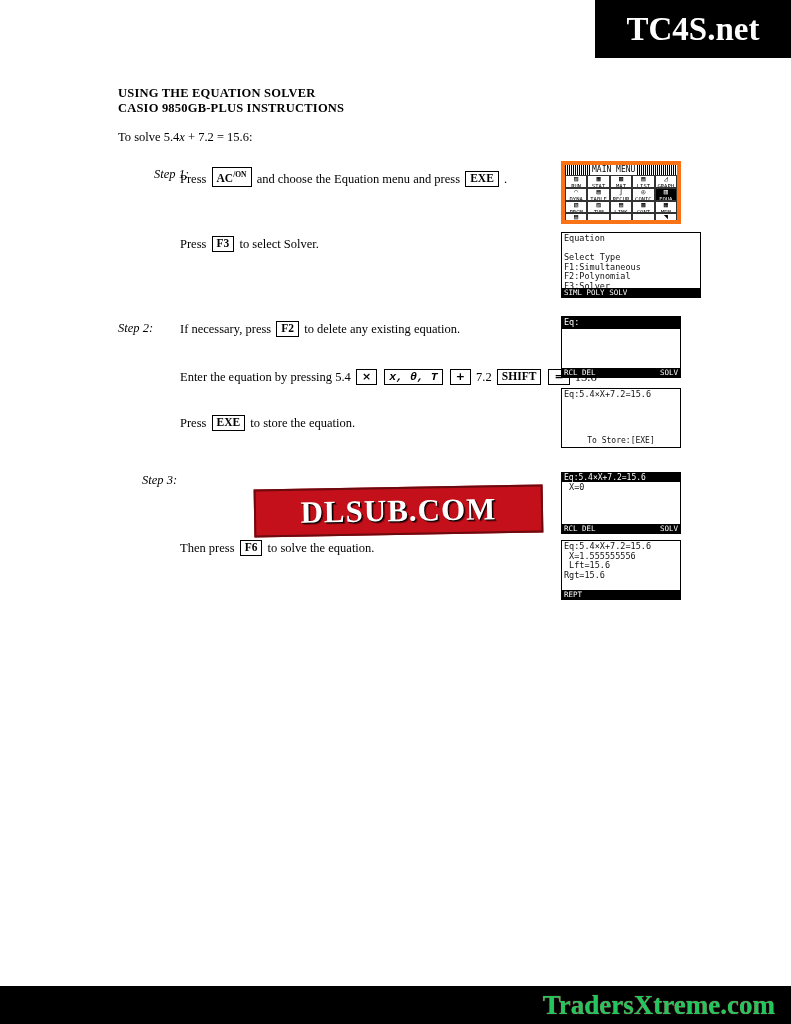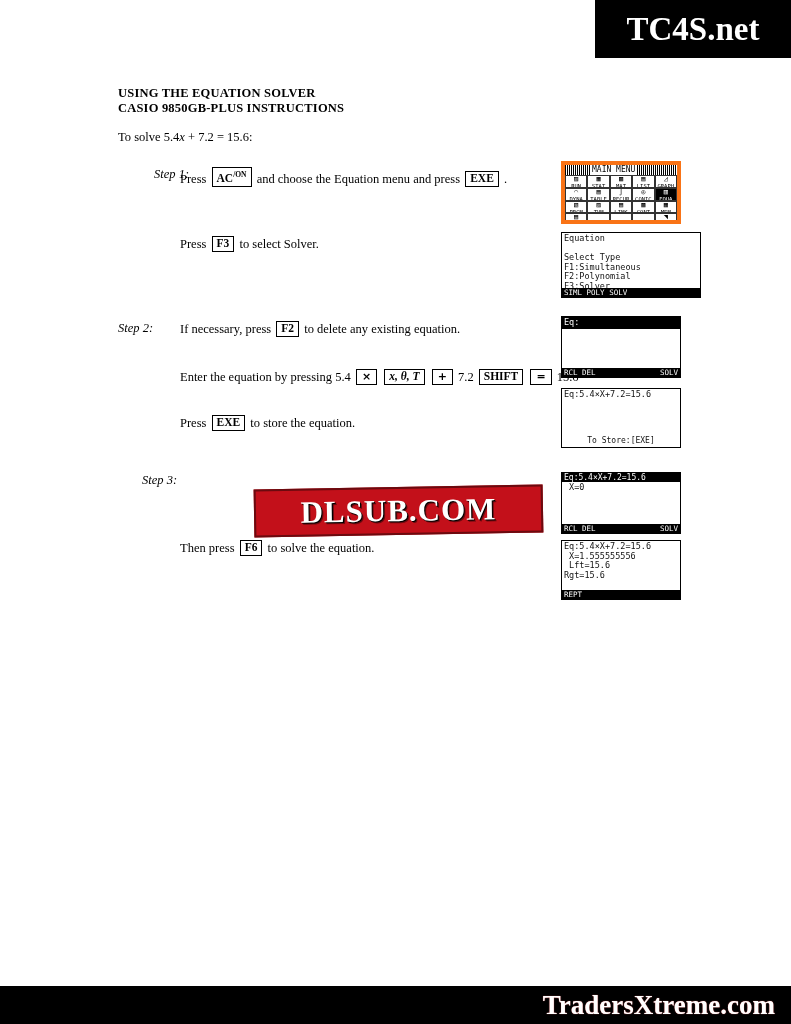"x, θ, T" .key.italicvar { font-family: none -> Liberation Mono, monospace }
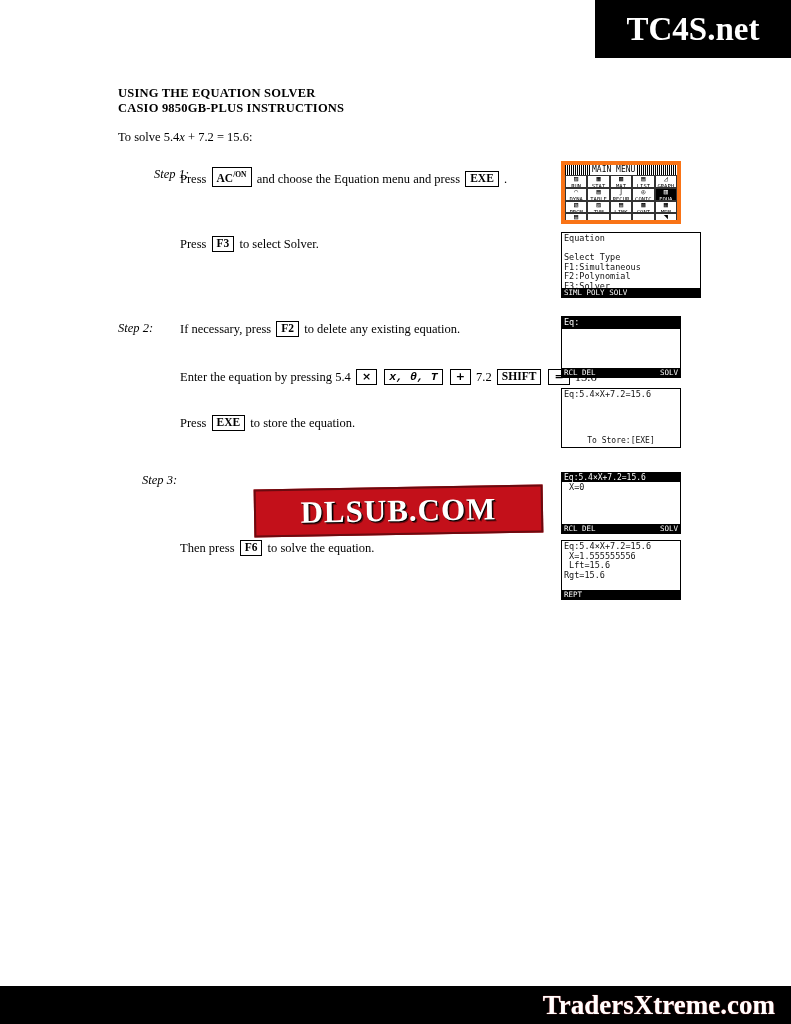"TradersXtreme.com" .bottom-banner span { color: #ffffff -> #22c55e }
